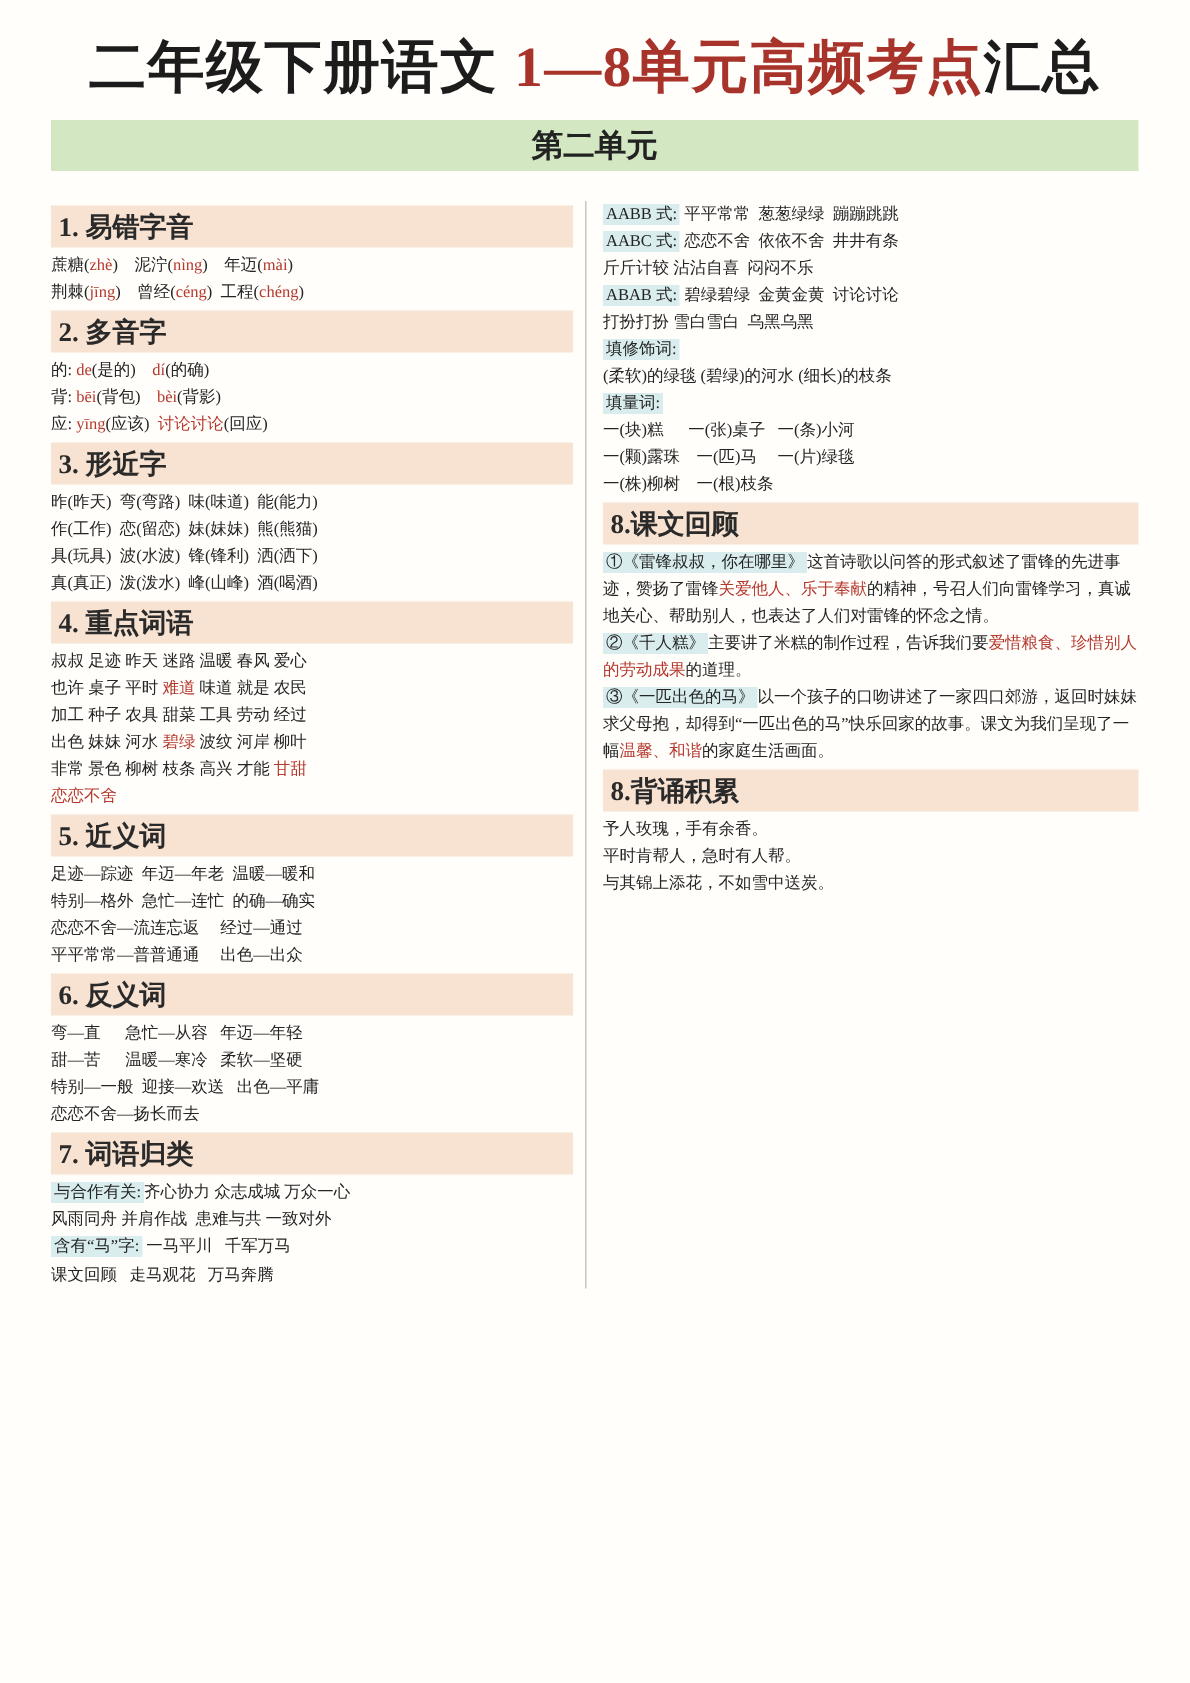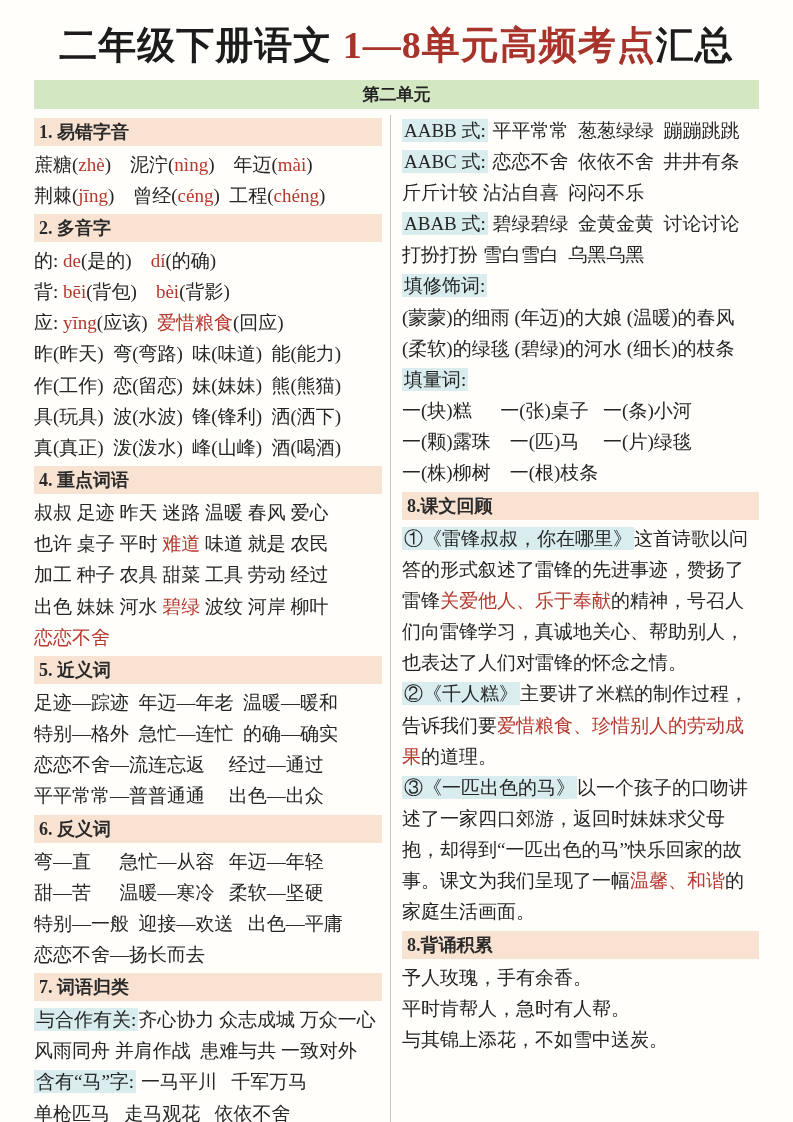"第二单元" .banner { font-size: 17px -> 21px; margin-bottom: 6px -> 20px }
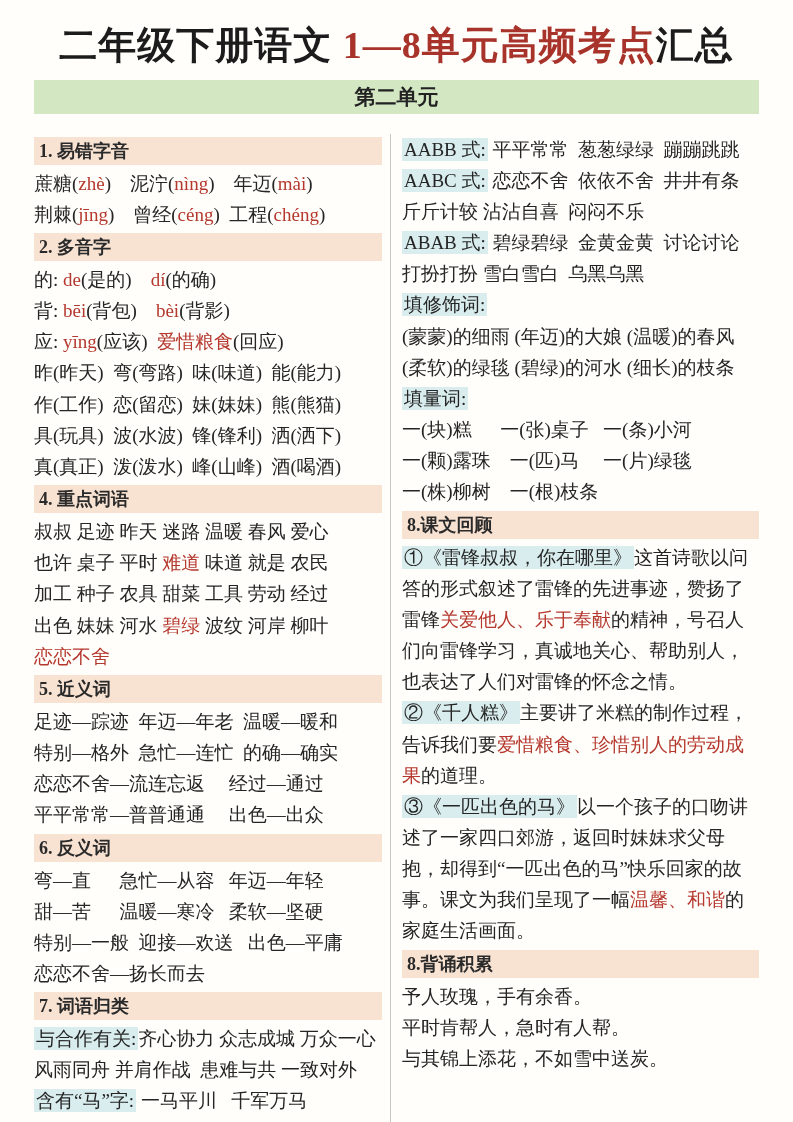"AABB 式: 平平常常 葱葱绿绿 蹦蹦跳跳" .line { font-size: 19px -> 11px }
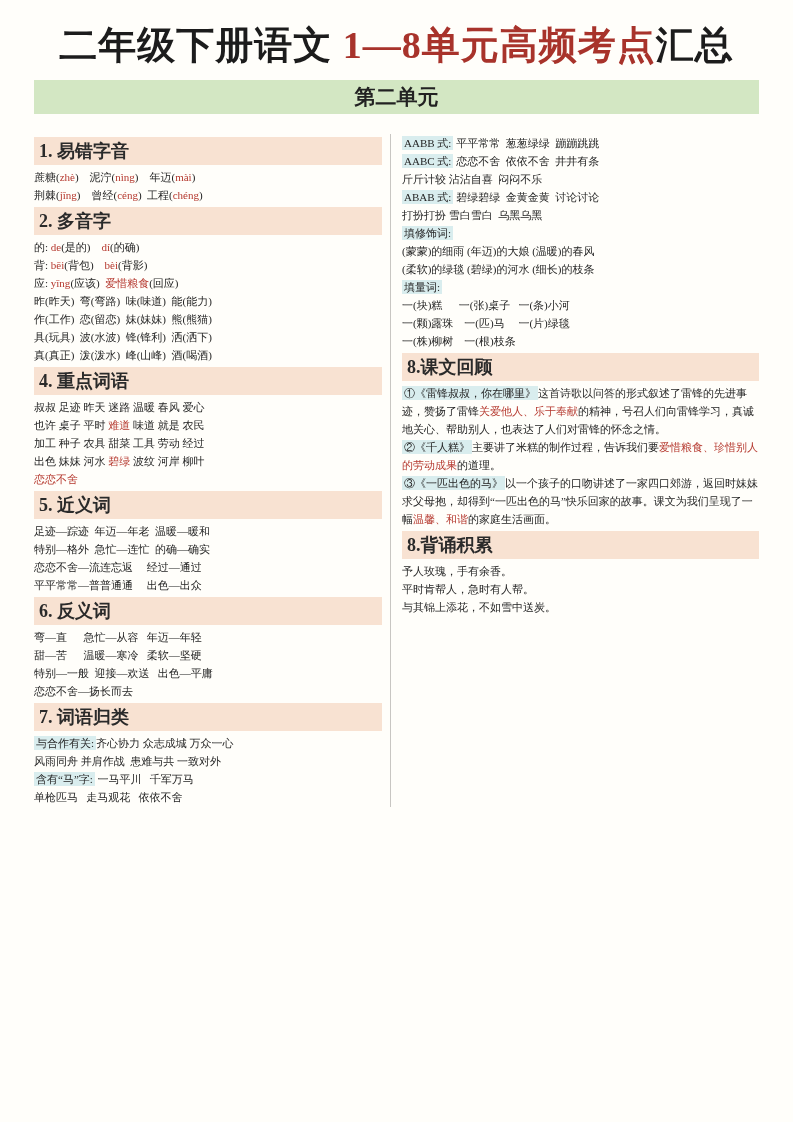"(蒙蒙)的细雨 (年迈)的大娘 (温暖)的春风" div.line { html: <div><span>(蒙蒙)的细雨 (年迈)的大娘 (温暖)的春风</span></div> -> none }
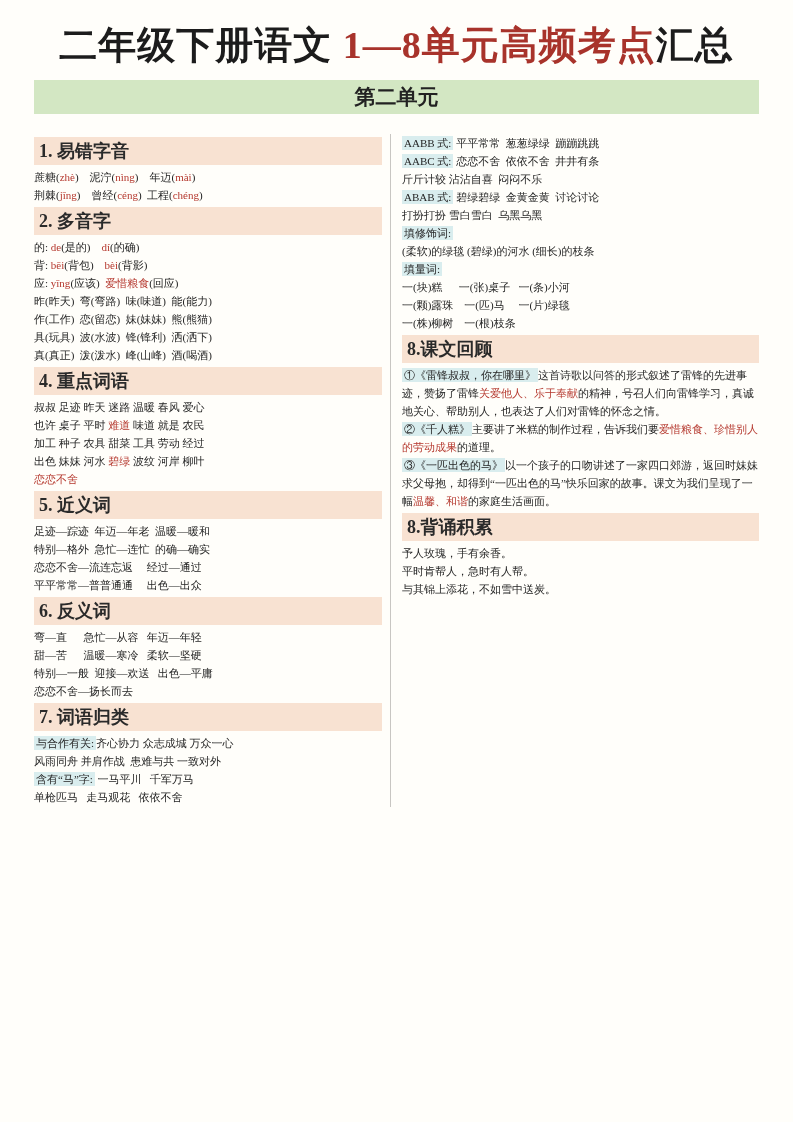"爱惜粮食" span.seg-red { text: 爱惜粮食 -> 讨论讨论 }
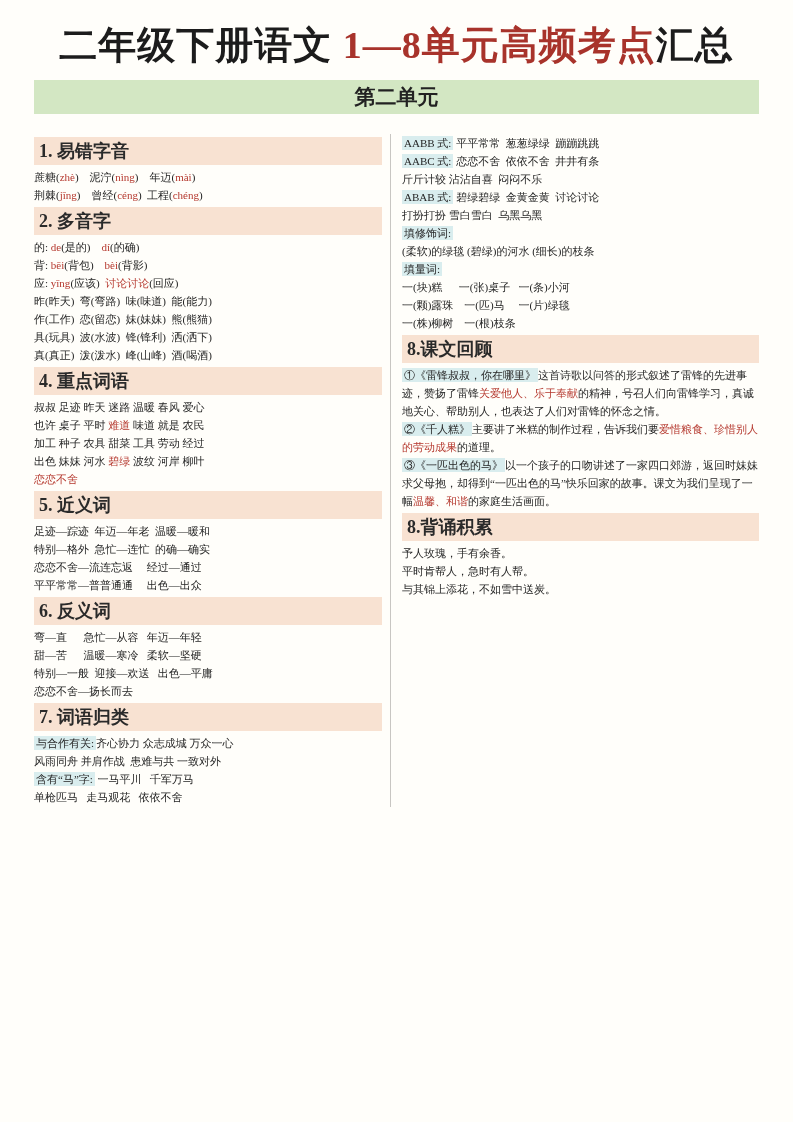"3. 形近字" div.sec-header { html: none -> <div>3. 形近字</div> }
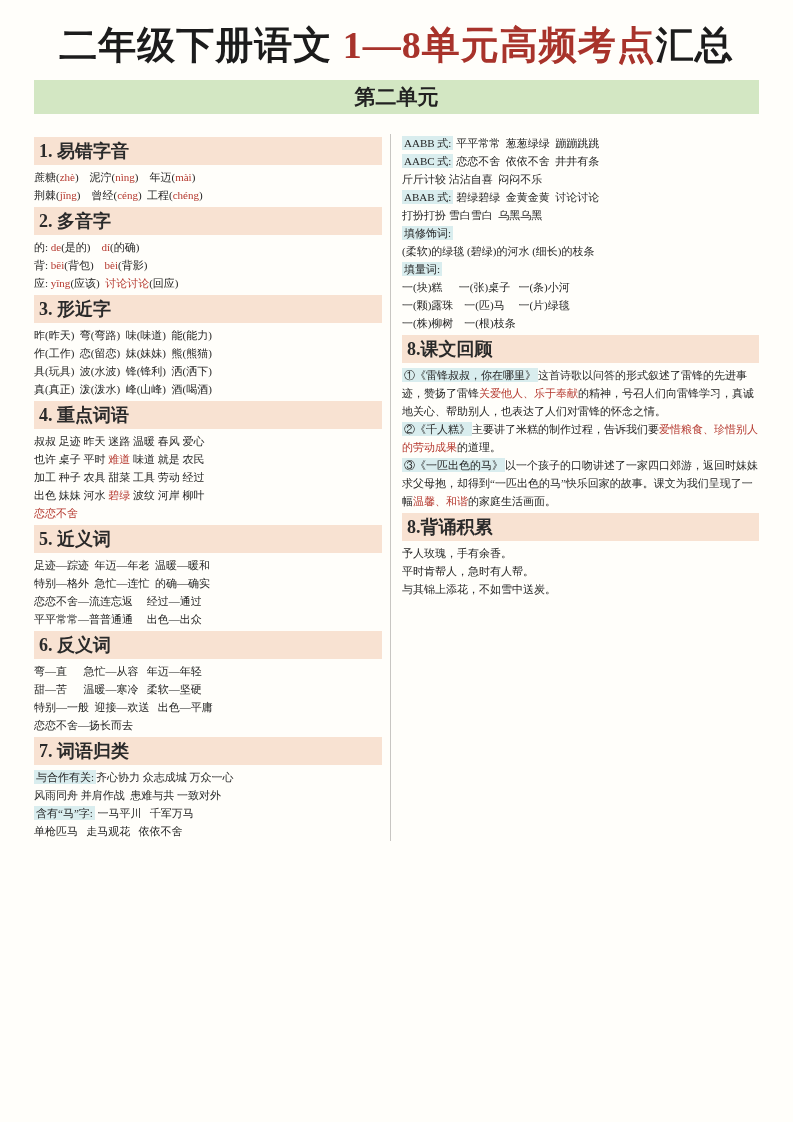"非常 景色 柳树 枝条 高兴" div.line { html: none -> <div><span>非常 景色 柳树 枝条 高兴 才能 </span><span>甘甜</span></div> }
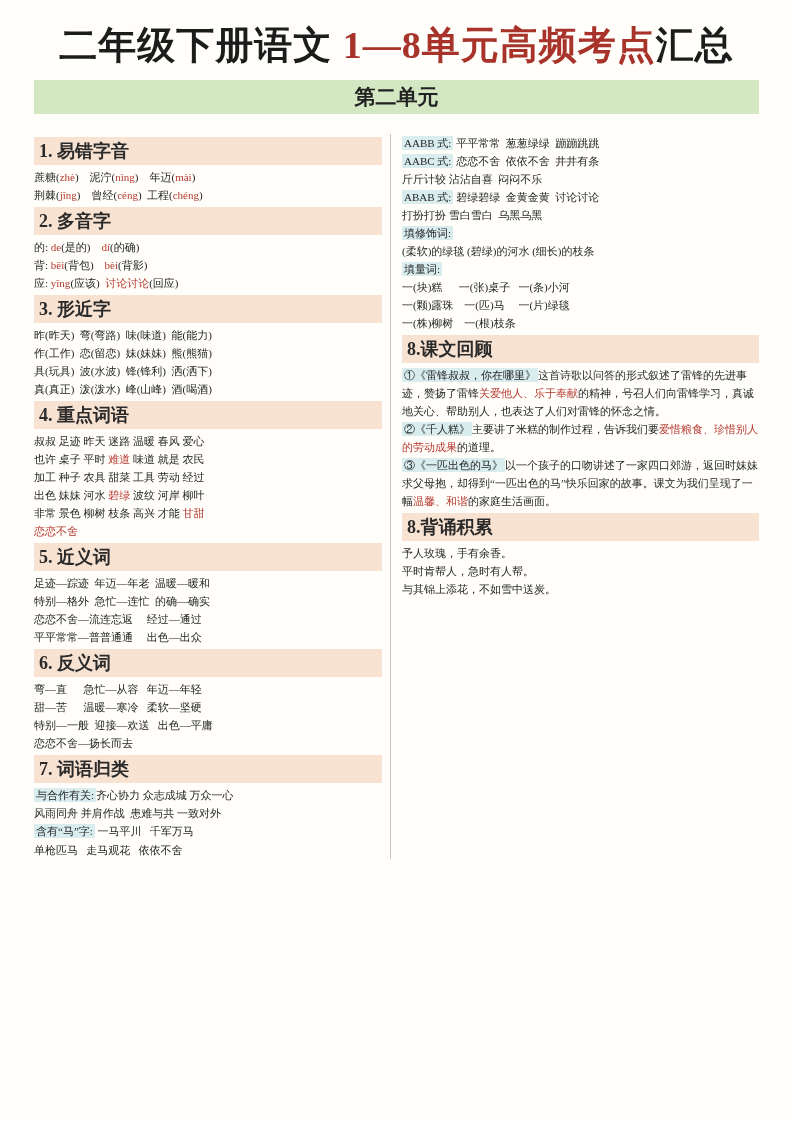"单枪匹马 走马观花 依依不舍" span { text: 单枪匹马   走马观花   依依不舍 -> 课文回顾   走马观花   万马奔腾 }
